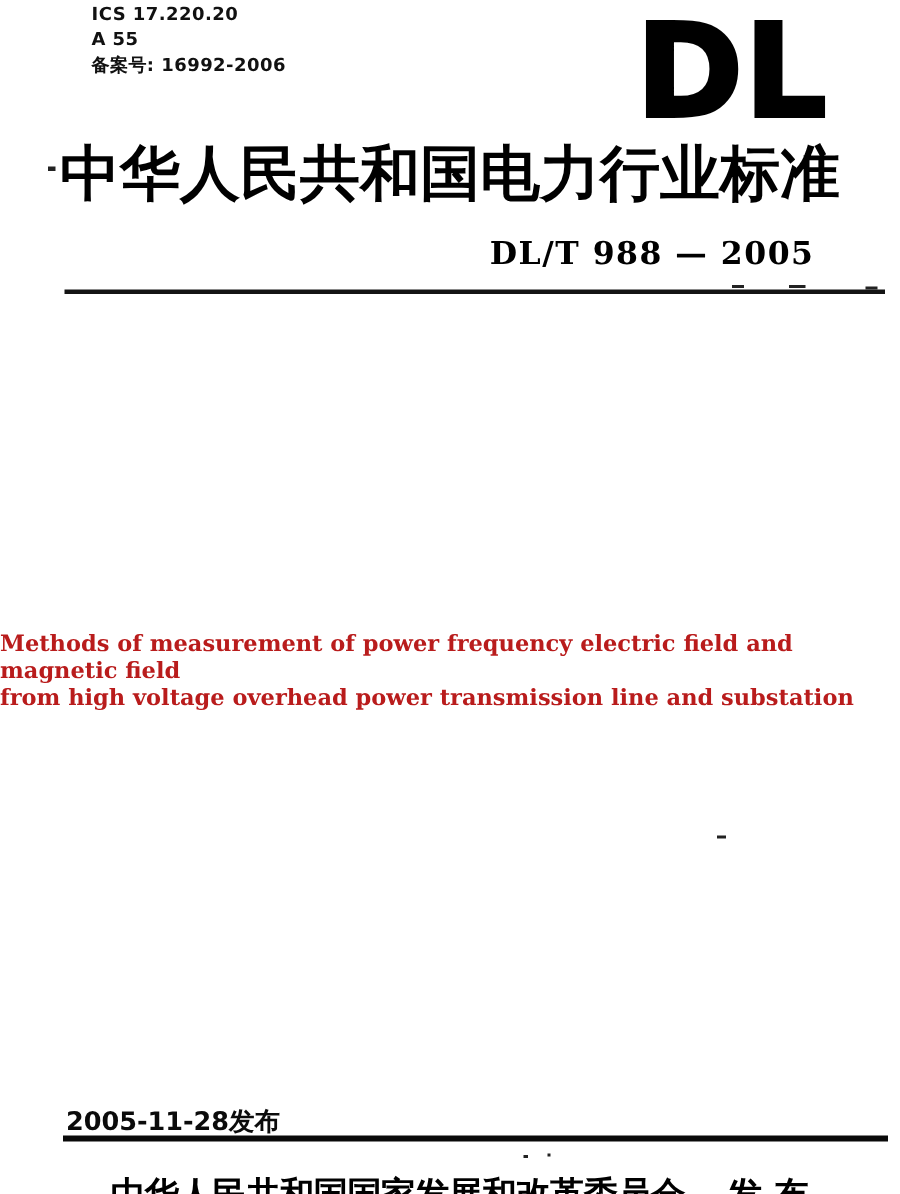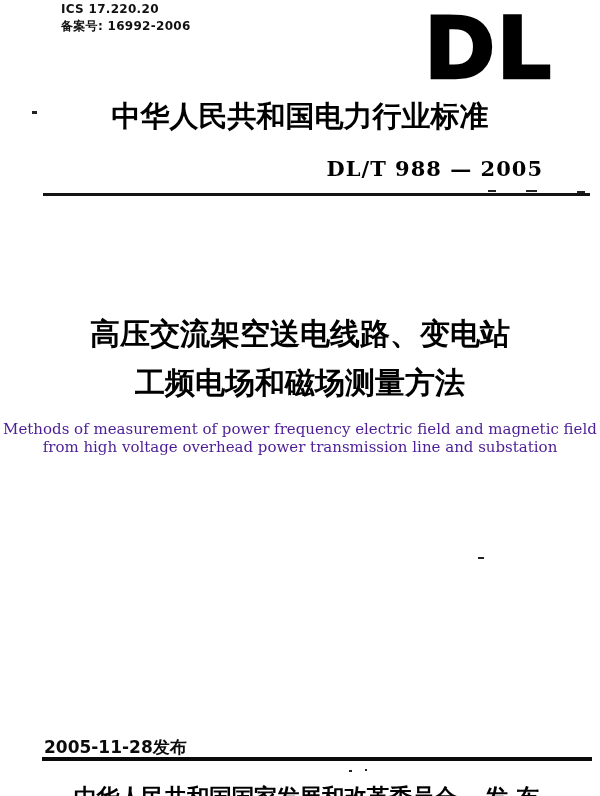"A 55" div { html: none -> <div>A 55</div> }
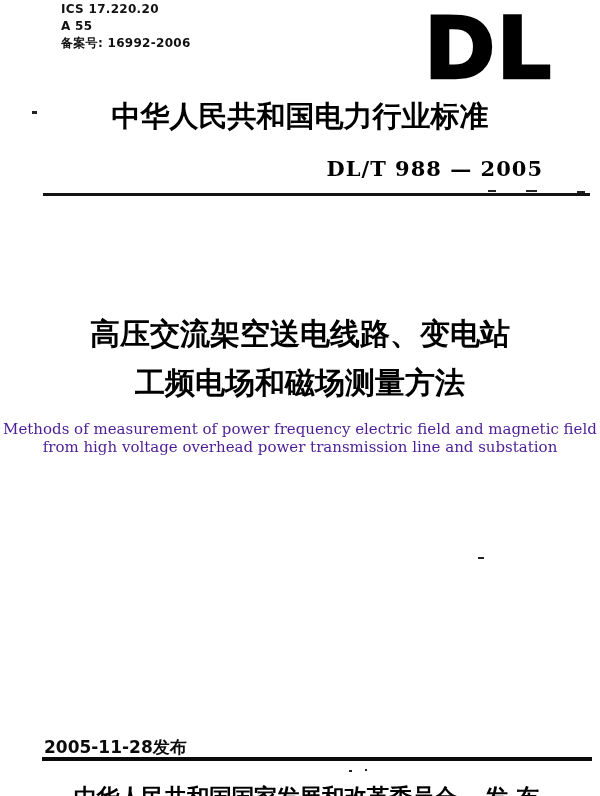"中华人民共和国电力行业标准" .org-title { font-size: 29px -> 40px }
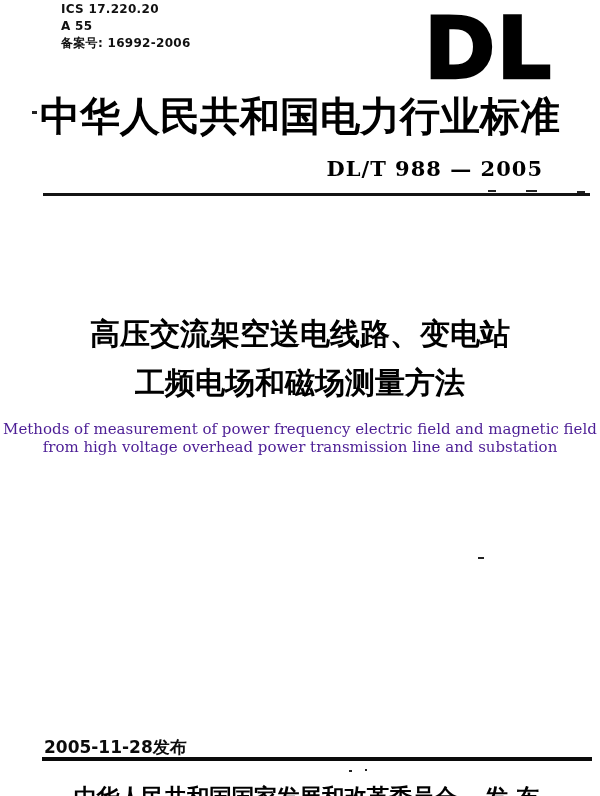"高压交流架空送电线路、变电站" div.title-cn { html: <div> <div>高压交流架空送电线路、变电站</div> <div>工频电场和磁场测量方法</div> </div> -> none }
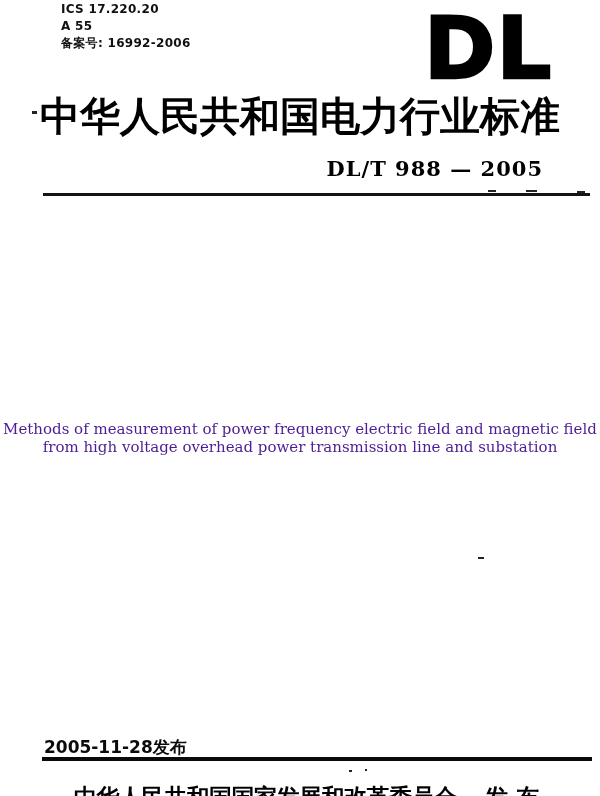"Methods of measurement of power" .title-en { color: #4c1d95 -> #b91c1c; font-weight: normal -> bold; text-align: center -> left }
